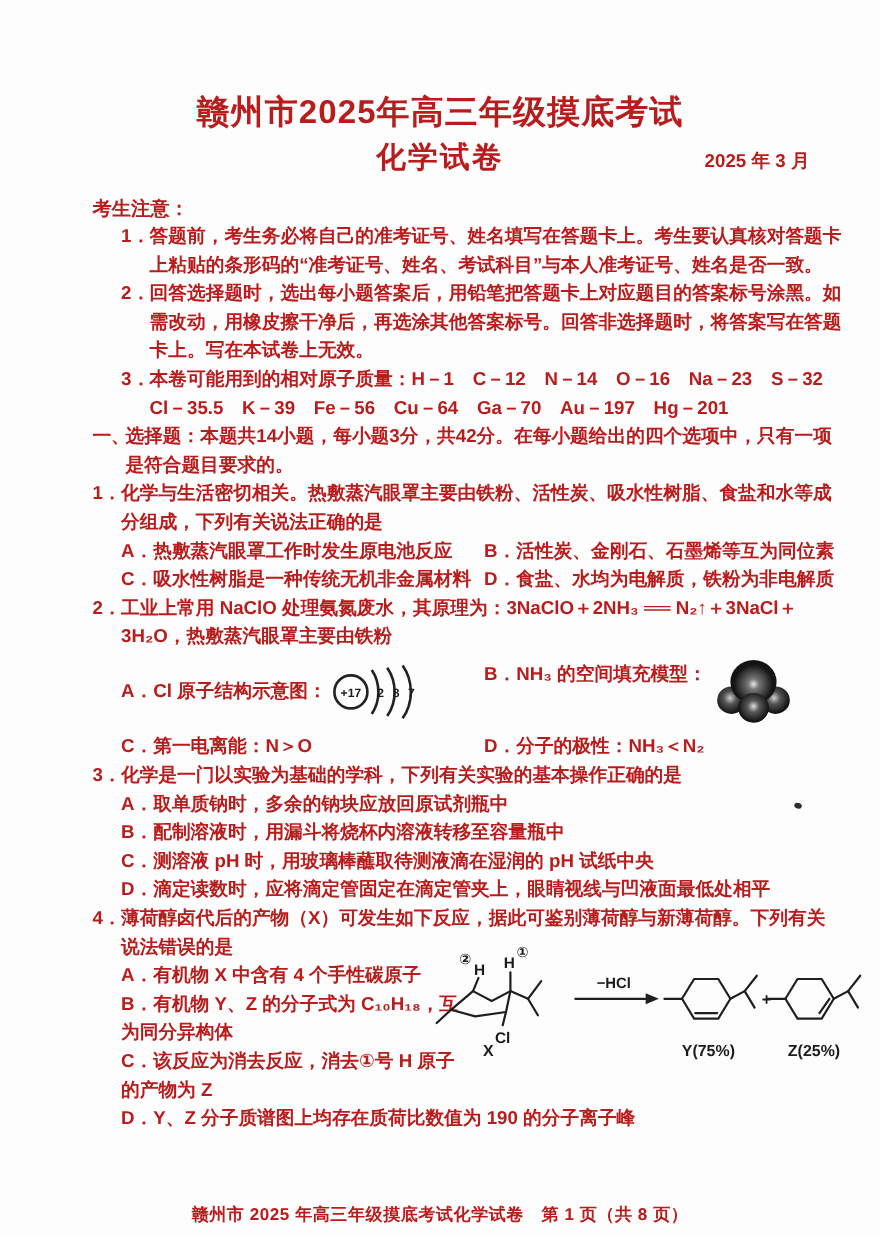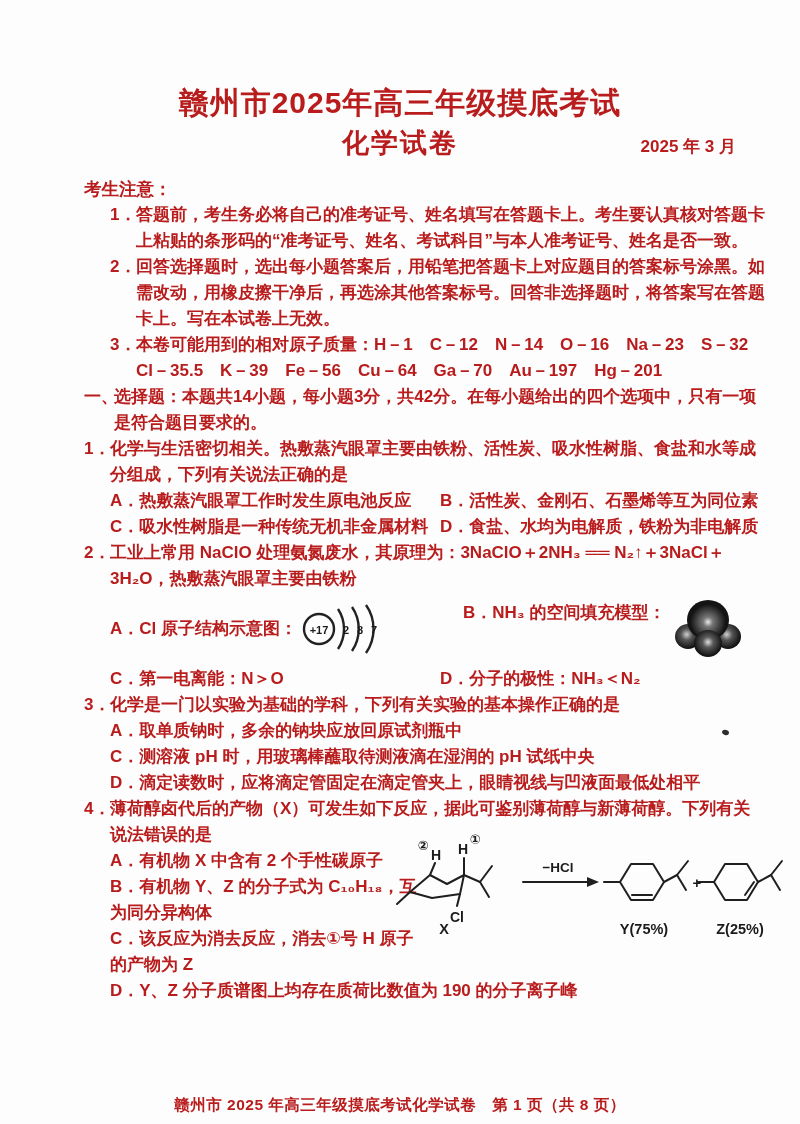"A．Cl 原子结构示意图：" .q2ab { gap: 23px -> none }
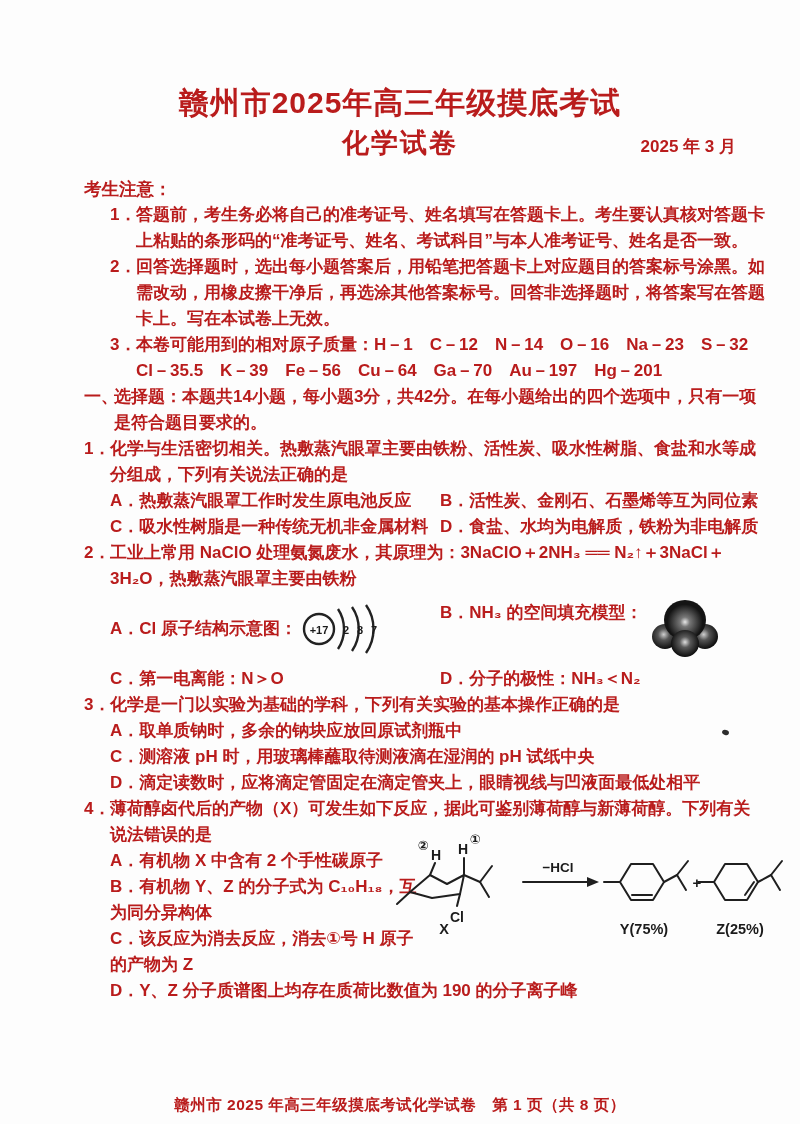"B．配制溶液时，用漏斗将烧杯内溶液转移至容量瓶中" div.optline { html: none -> <div>B．配制溶液时，用漏斗将烧杯内溶液转移至容量瓶中</div> }
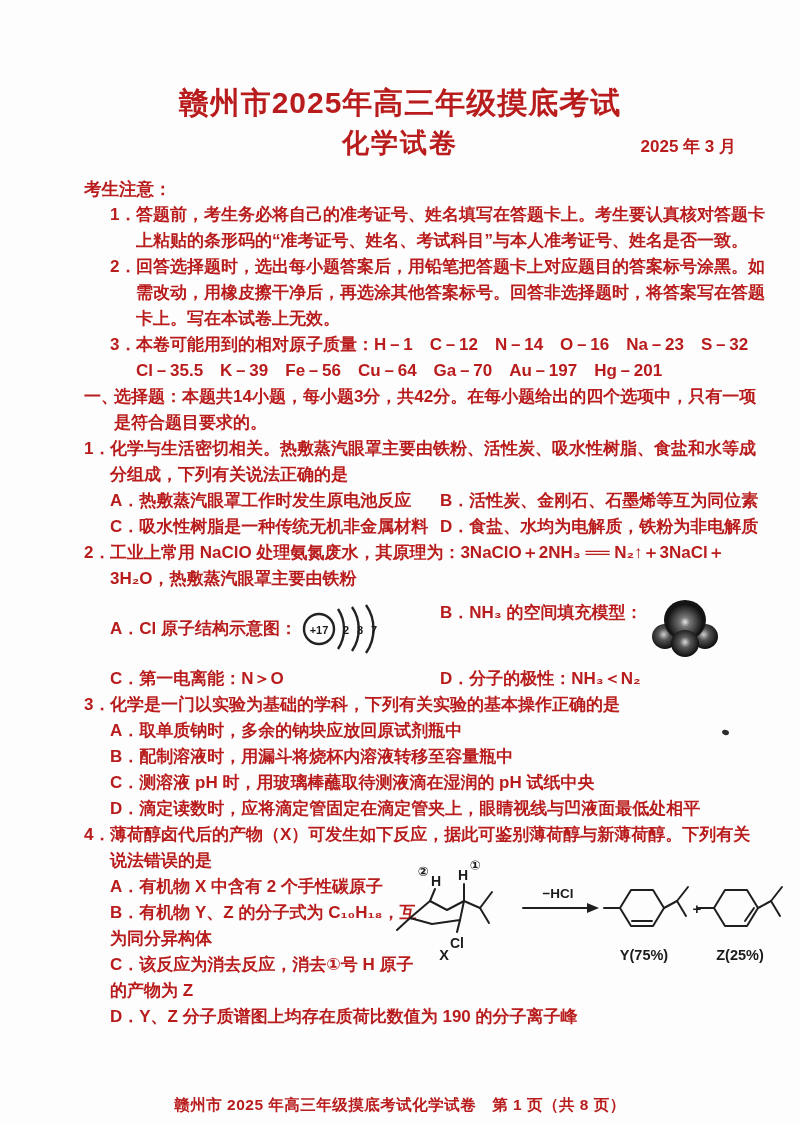"A．有机物 X 中含有 2 个手性碳原子" div { text: 2 -> 4 }
